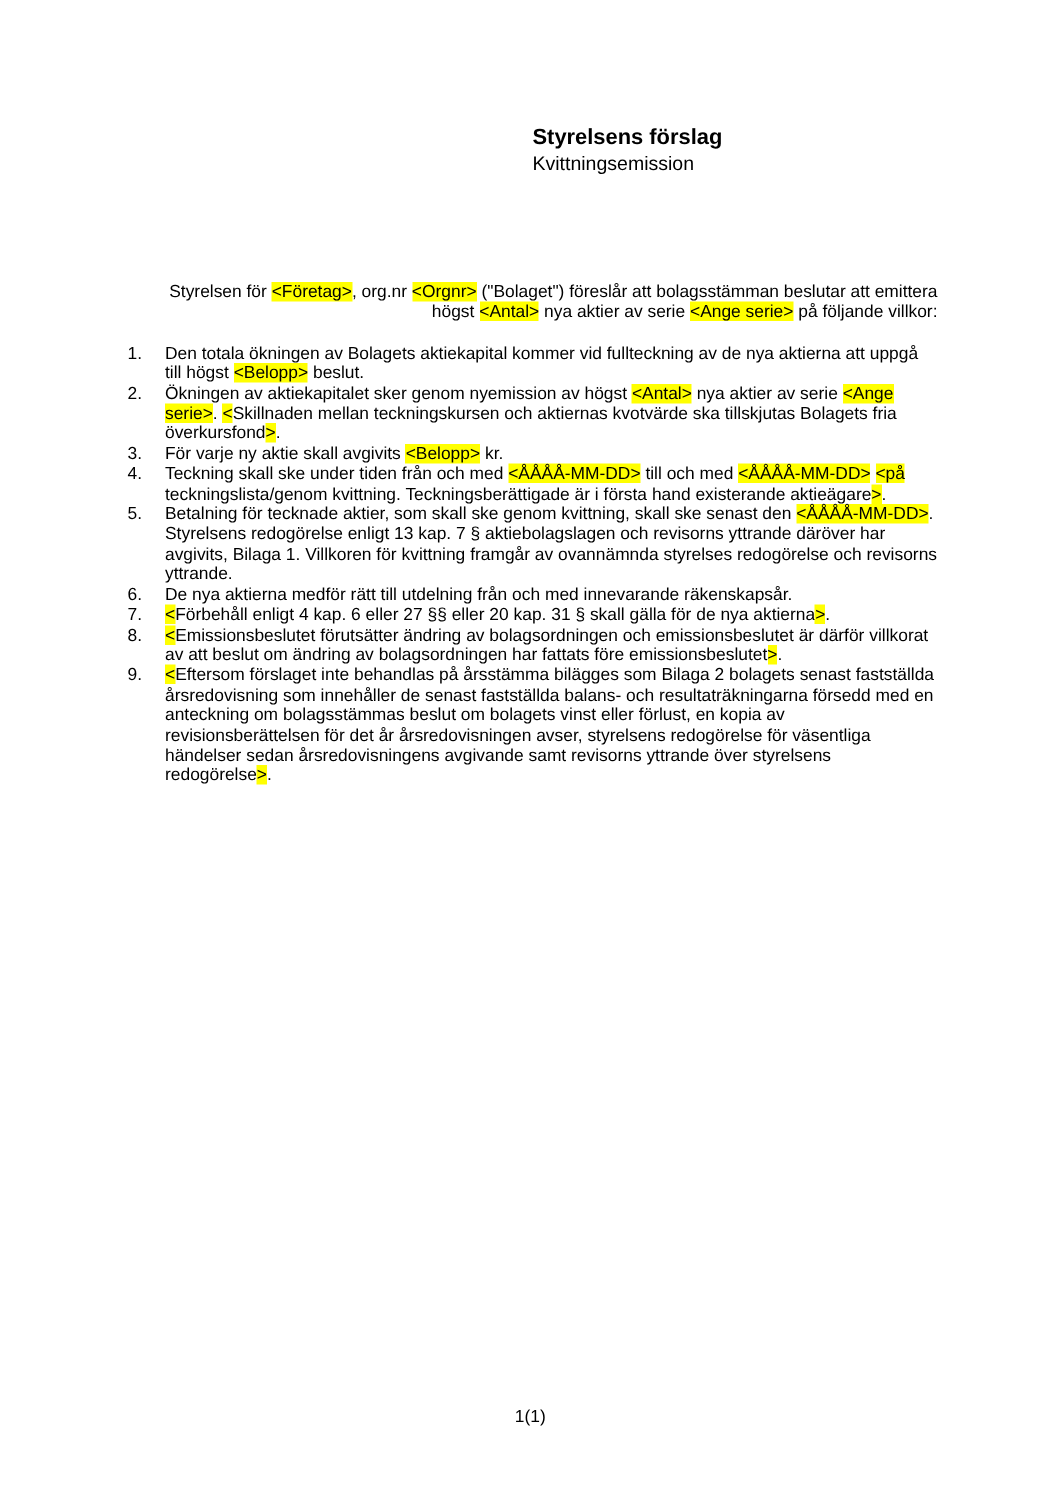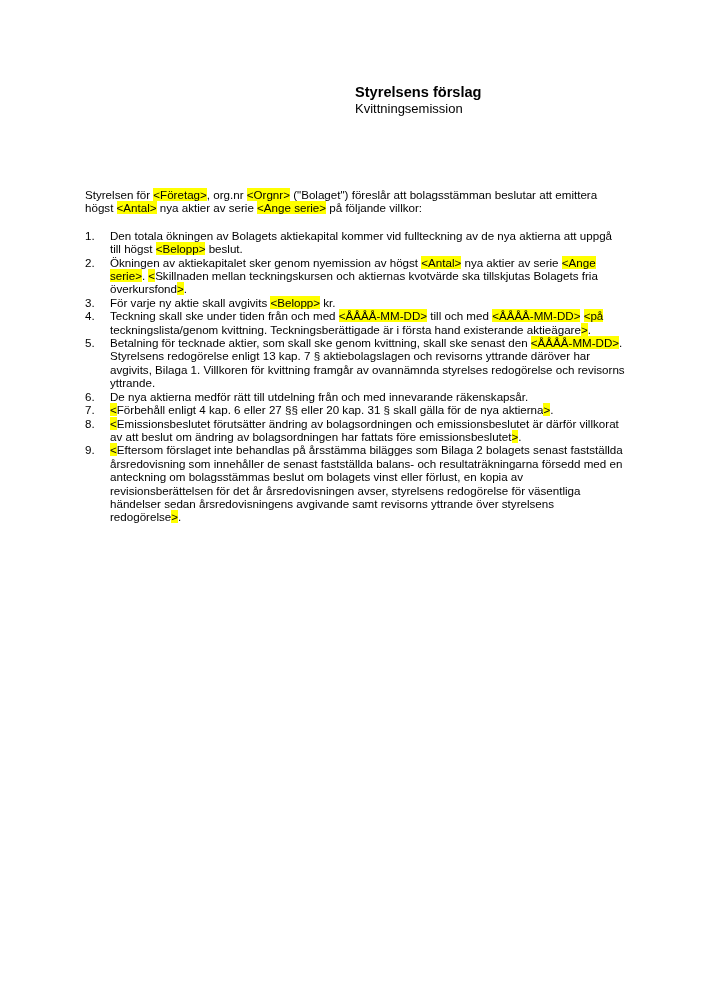"Styrelsen för <Företag>, org.nr <Orgnr>" .intro { text-align: none -> right }
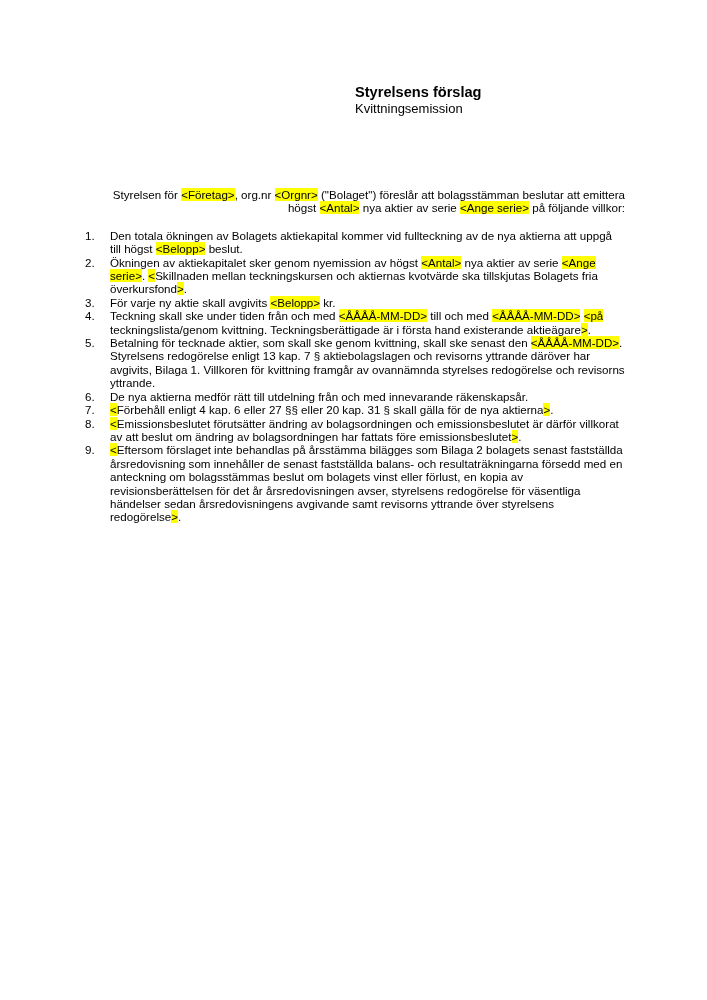"1(1)" div.footer { html: none -> <div>1(1)</div> }
